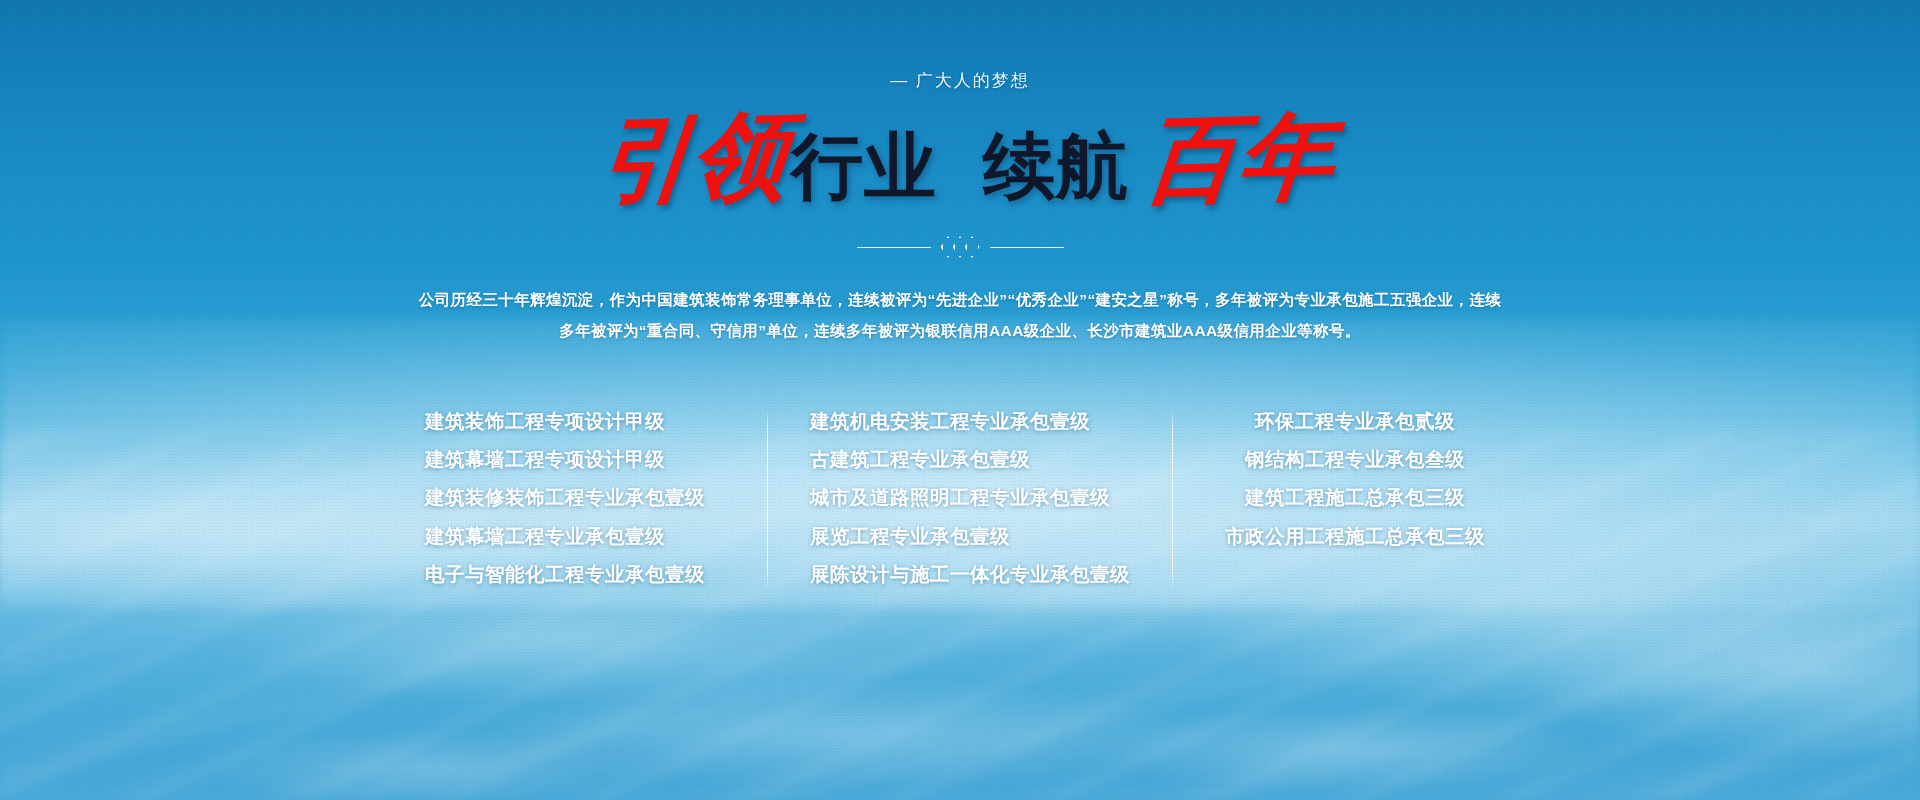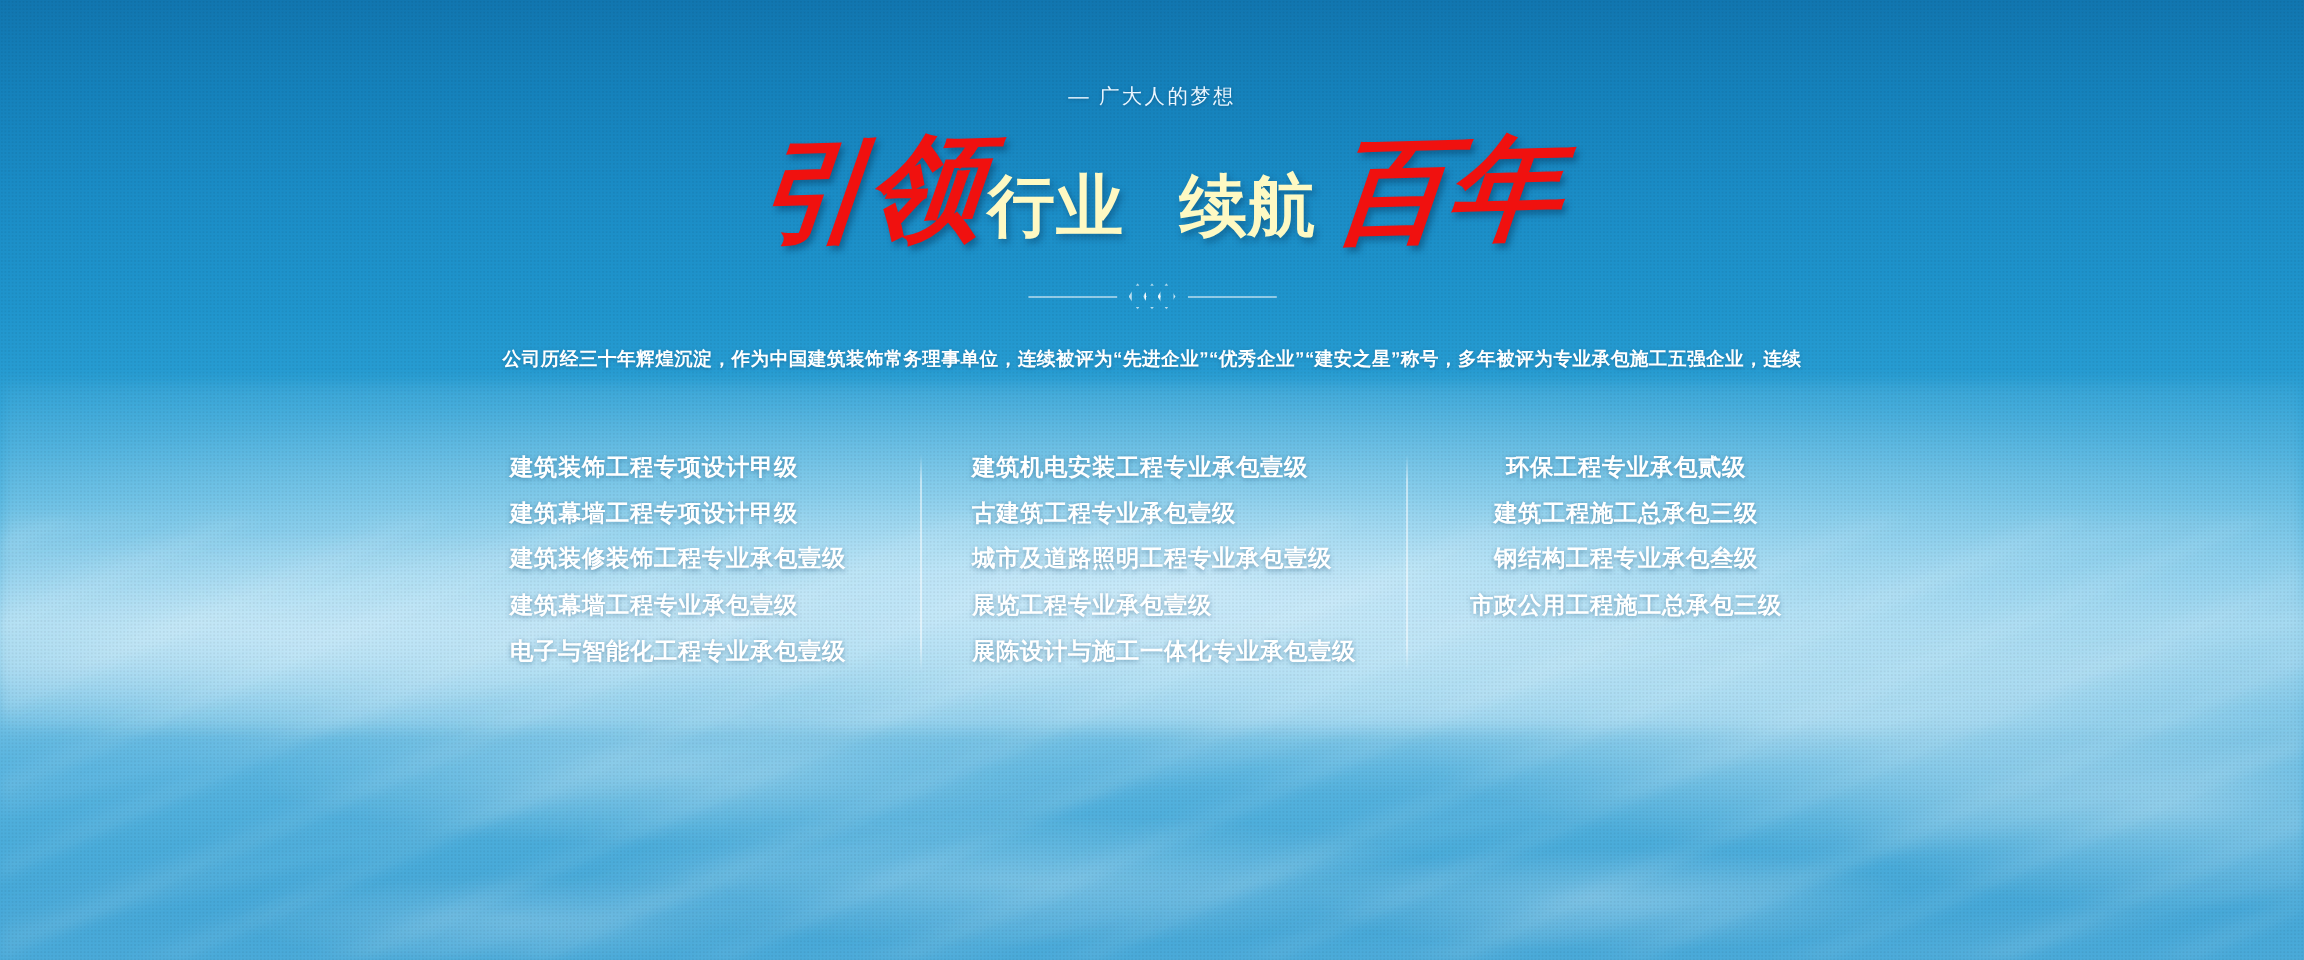"行业" .hl-white { color: #fef9c3 -> #0f172a; font-size: 56px -> 72px }
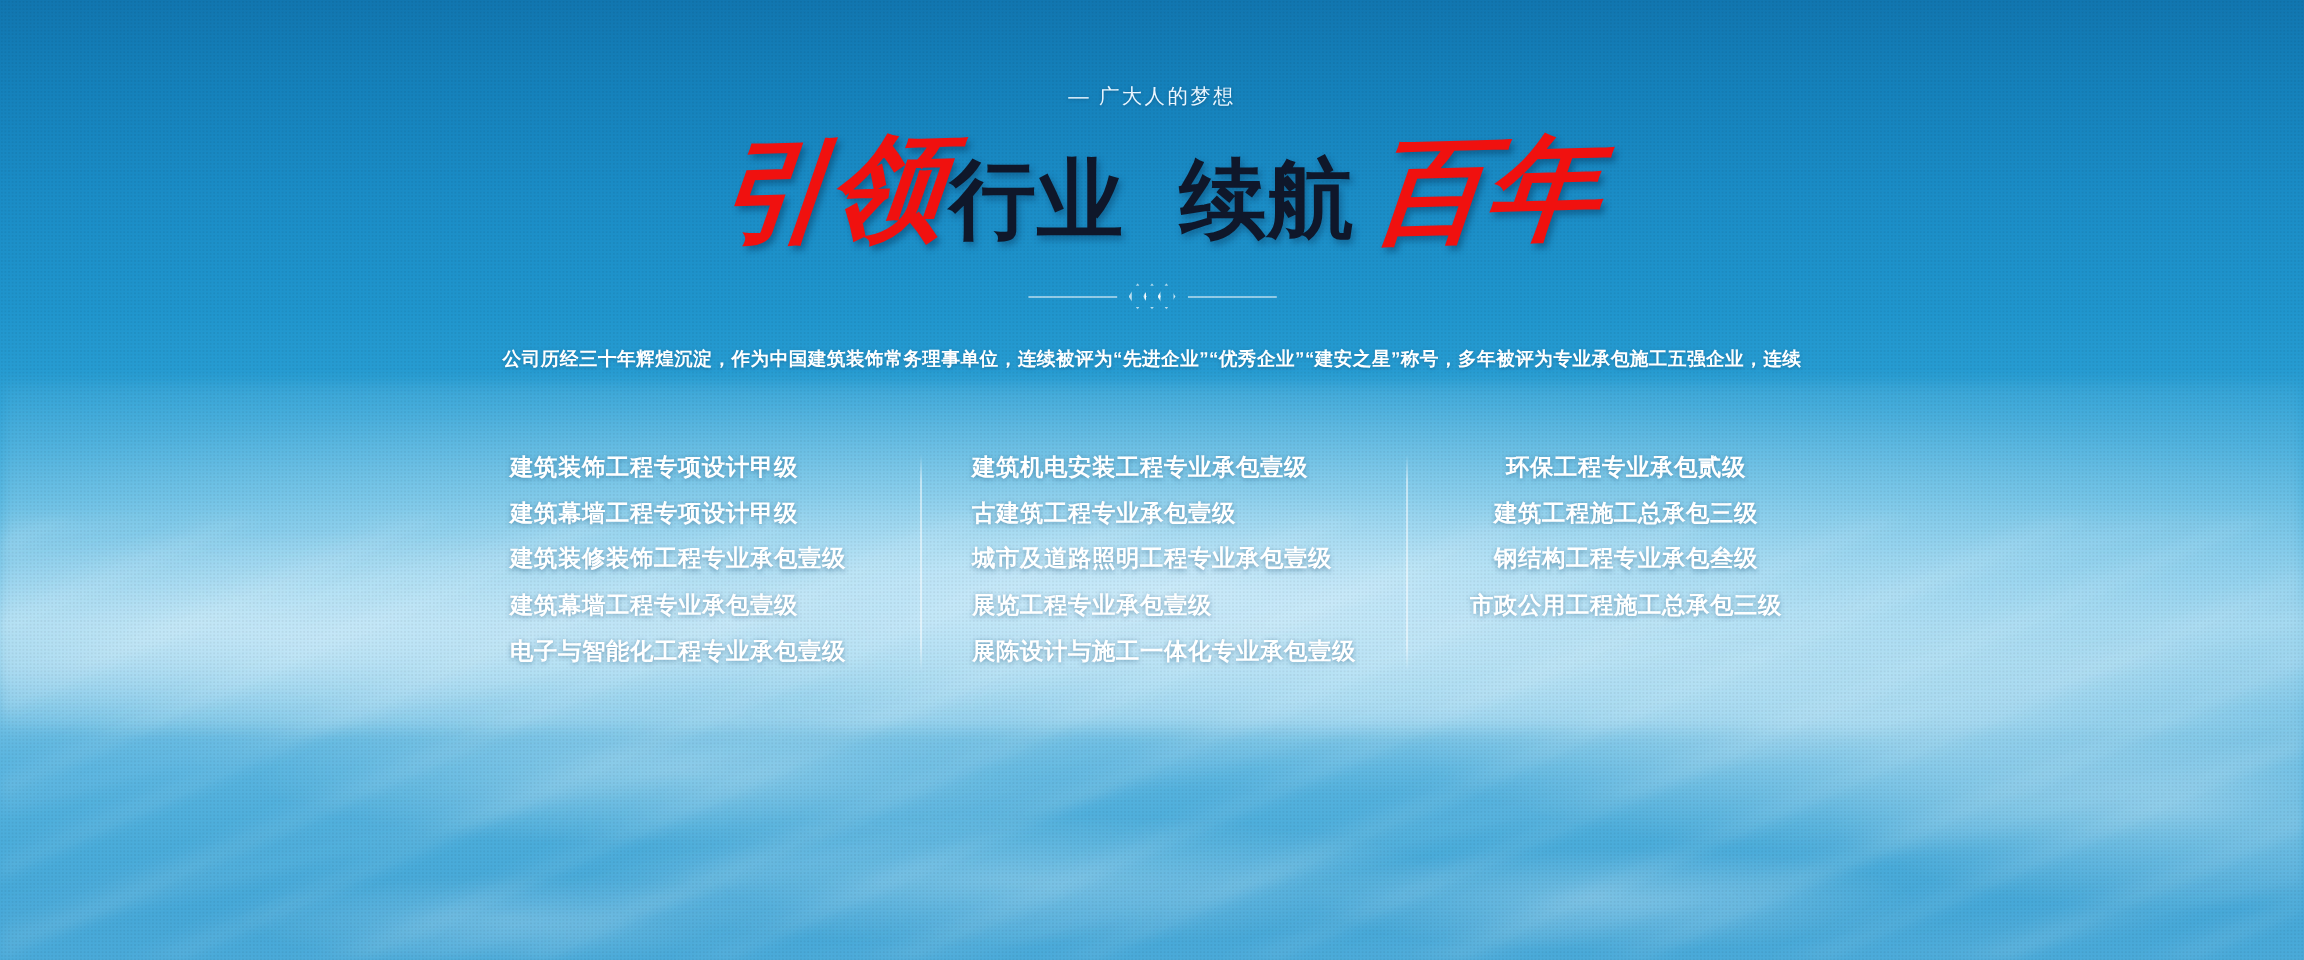"多年被评为“重合同、守信用”单位，连续多年被评为银联信用AAA级企业、长沙市建筑" p { html: none -> <p>多年被评为“重合同、守信用”单位，连续多年被评为银联信用AAA级企业、长沙市建筑业AAA级信用企业等称号。</p> }
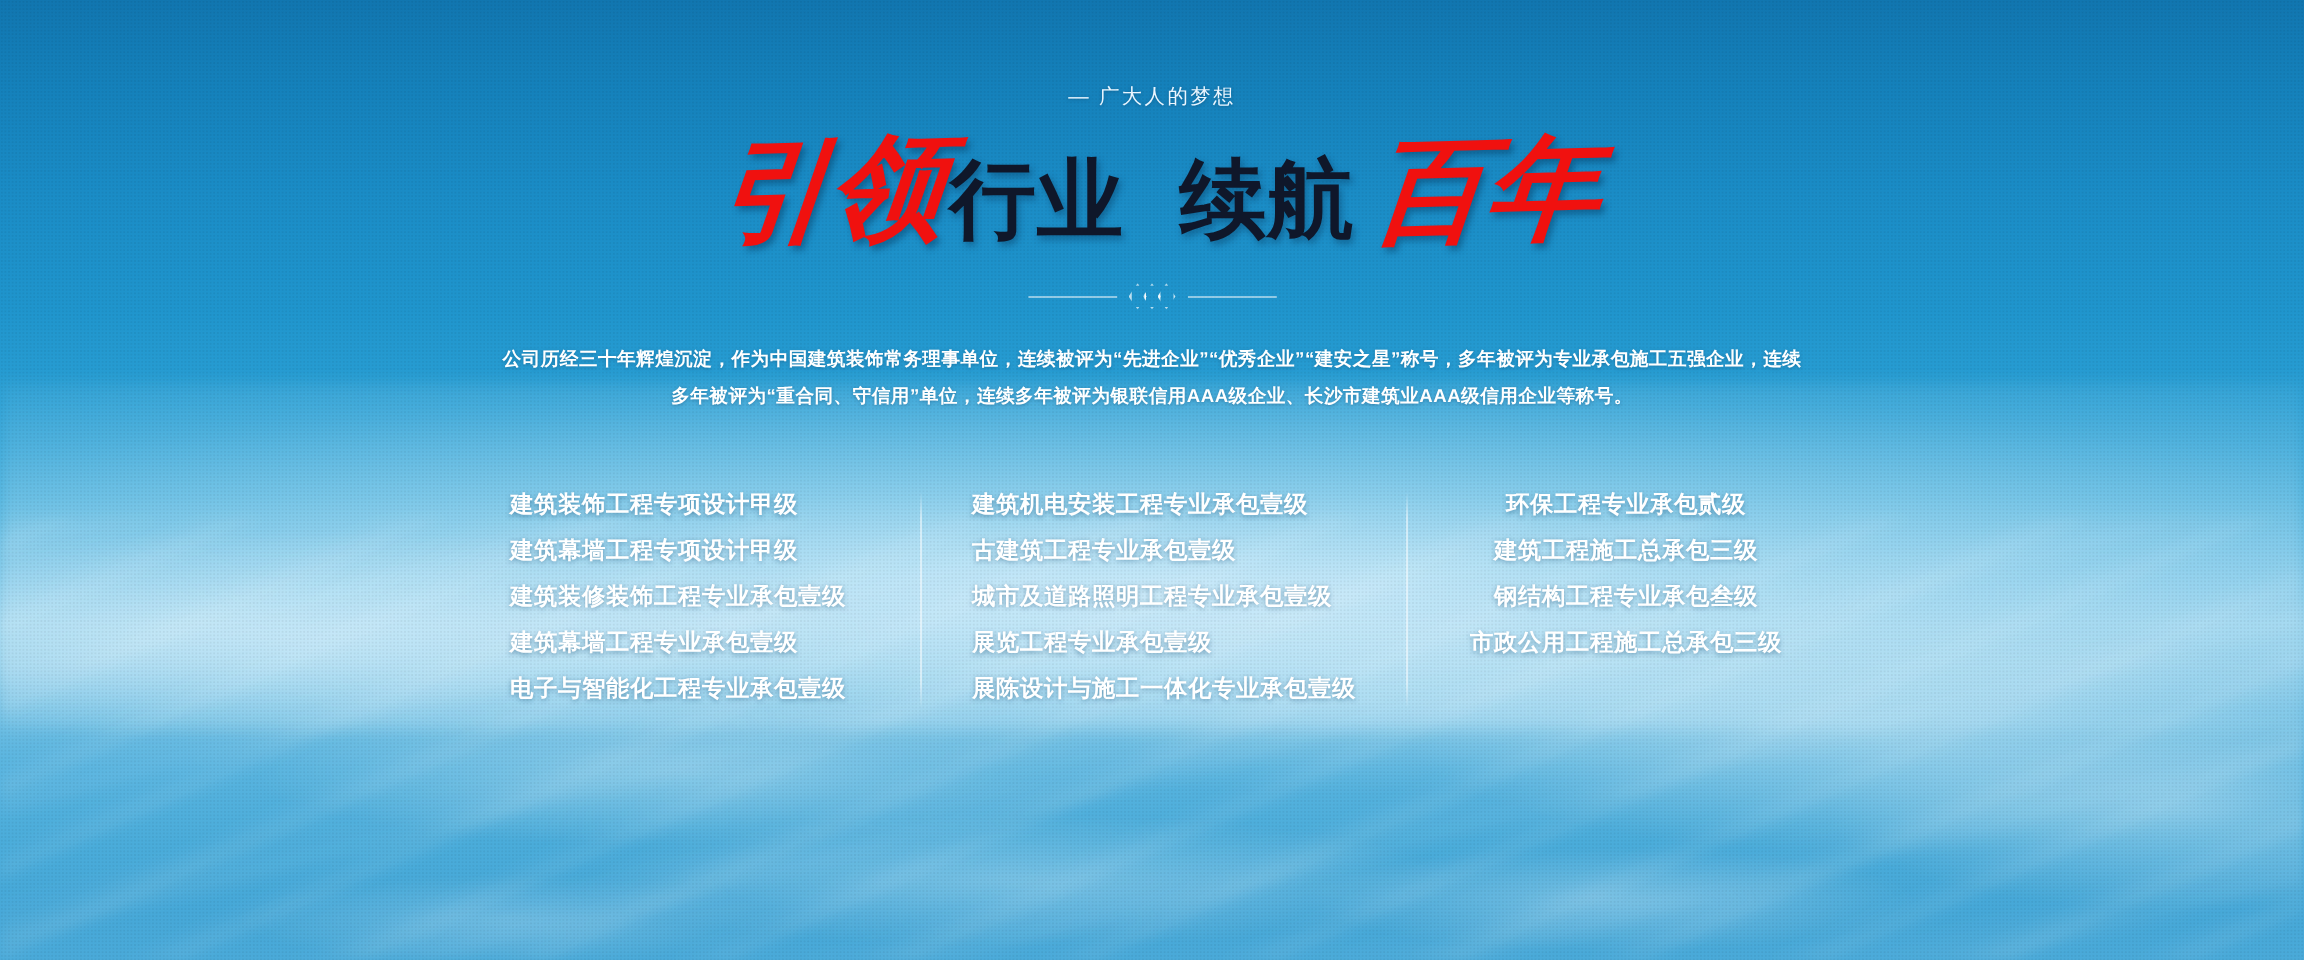"建筑工程施工总承包三级" div.qual-item { order: before "钢结构工程专业承包叁级" -> after "钢结构工程专业承包叁级" }
